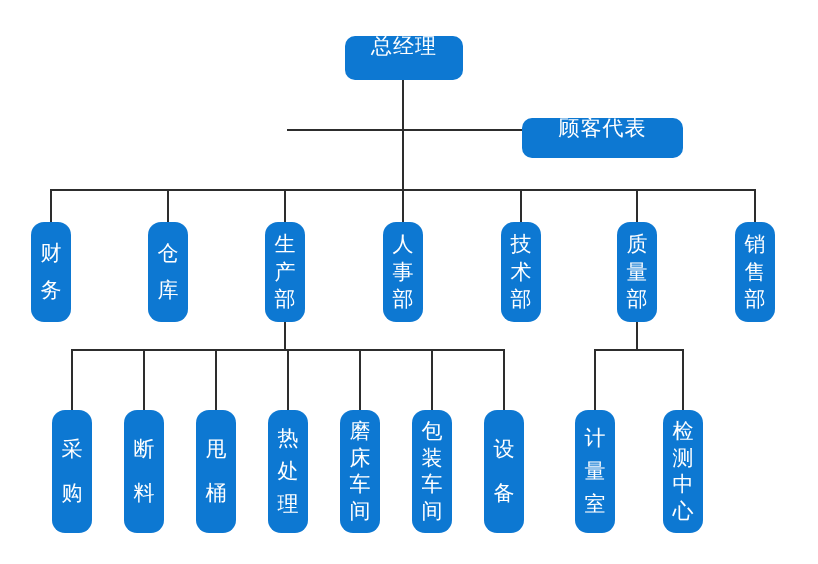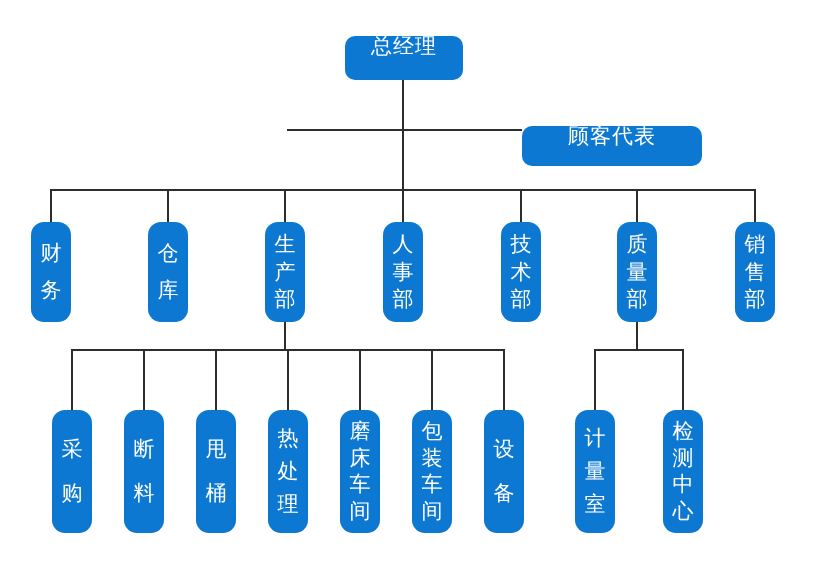"顾客代表" div.node { top: 126px -> 118px; width: 180px -> 161px }
